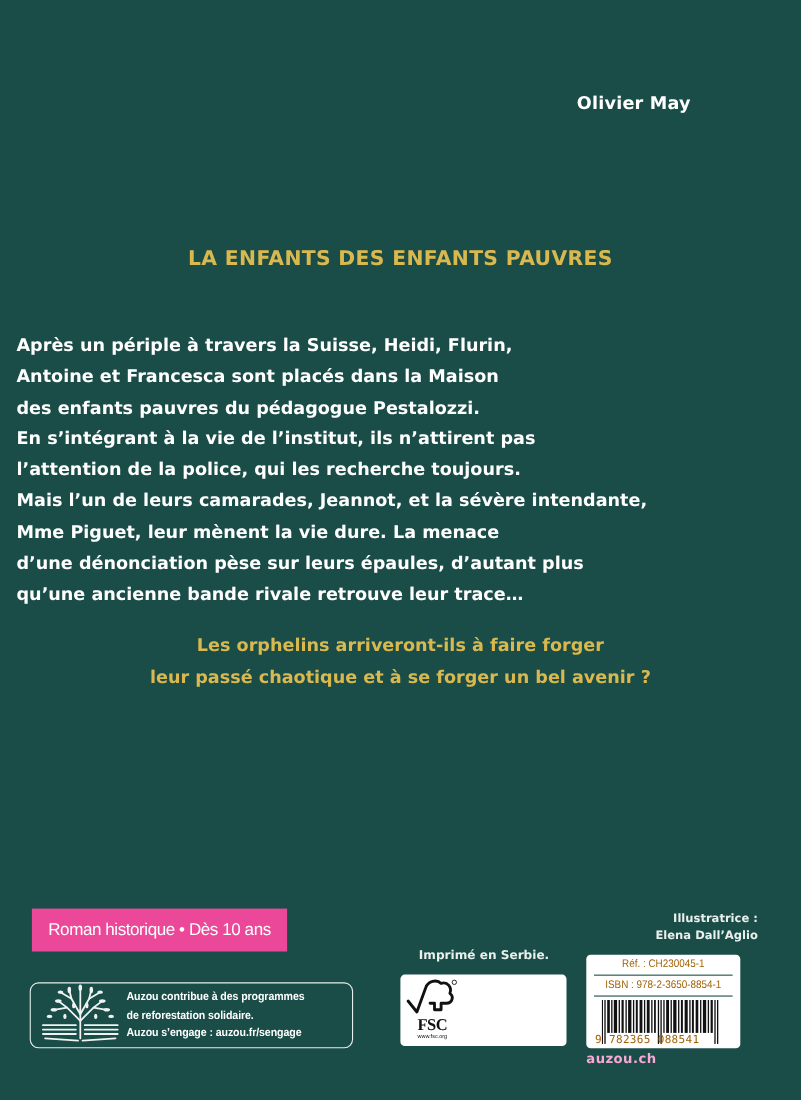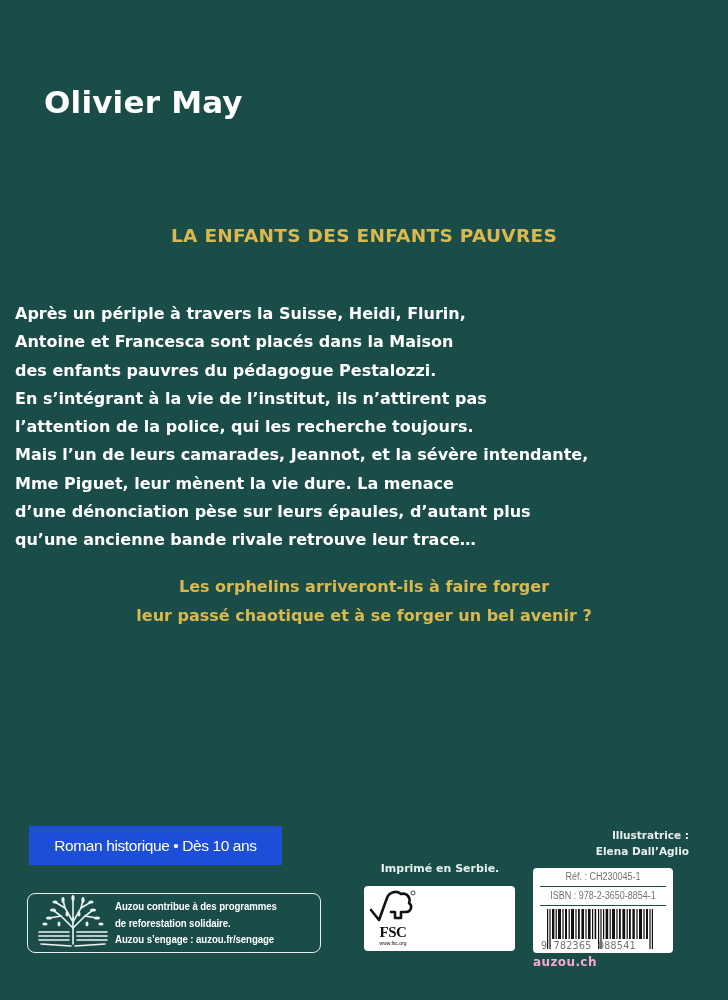"Olivier May" .author { font-size: 31px -> 16px; padding-left: 44px -> none; text-align: left -> right }
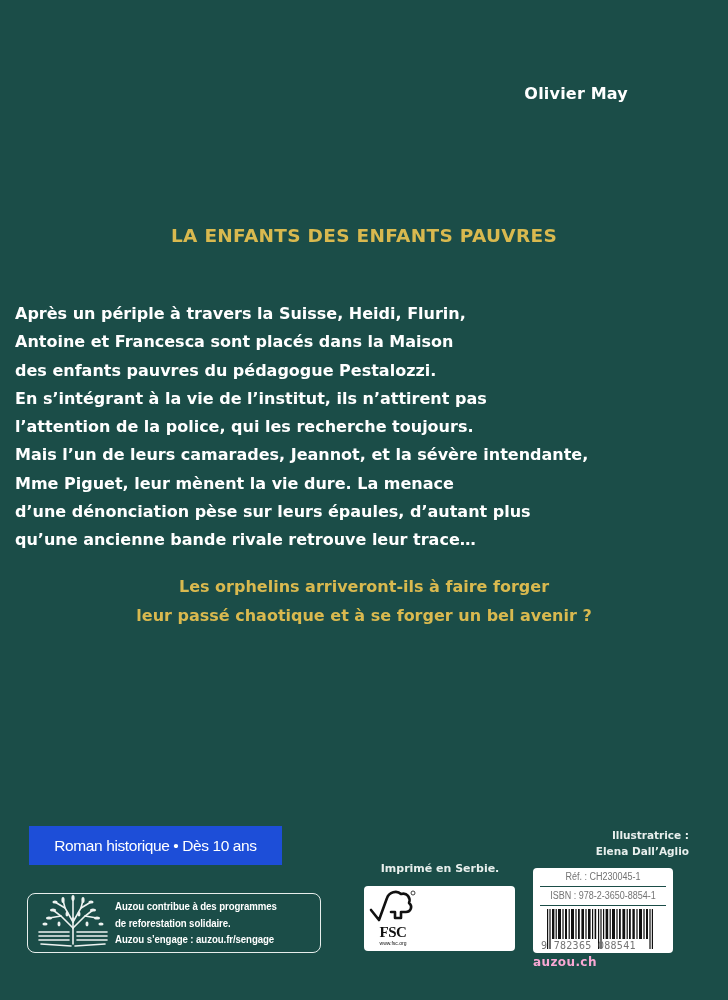"Roman historique • Dès 10" .badge { background: #1d4ed8 -> #ec4899; width: 253px -> 232px }
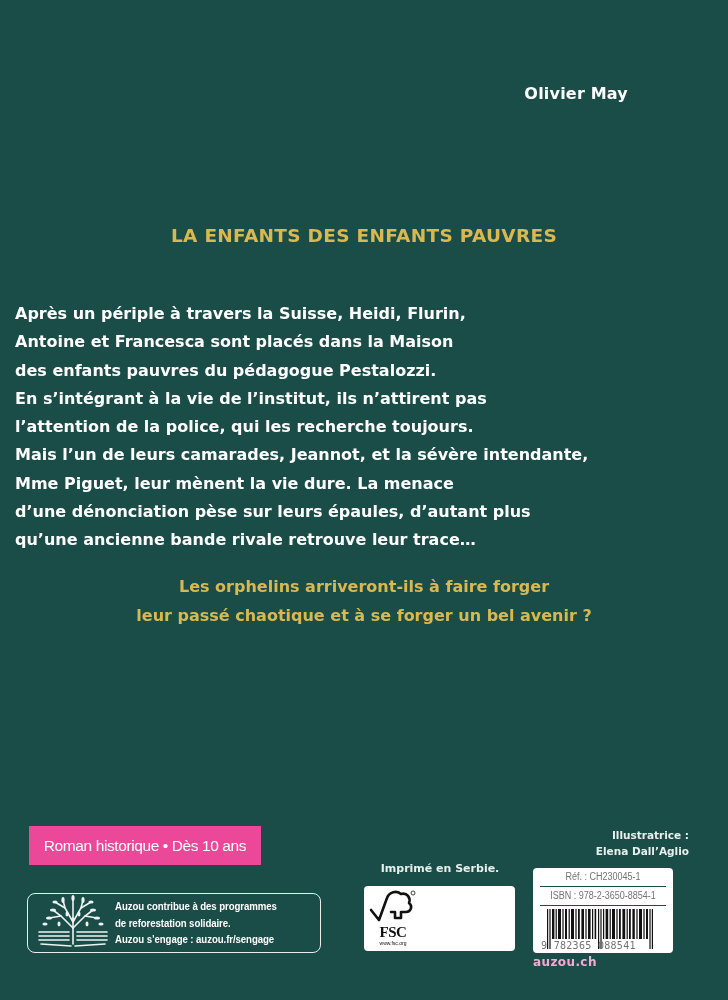"Réf. : CH230045-1" .isbnbox { color: #737373 -> #a16207 }
